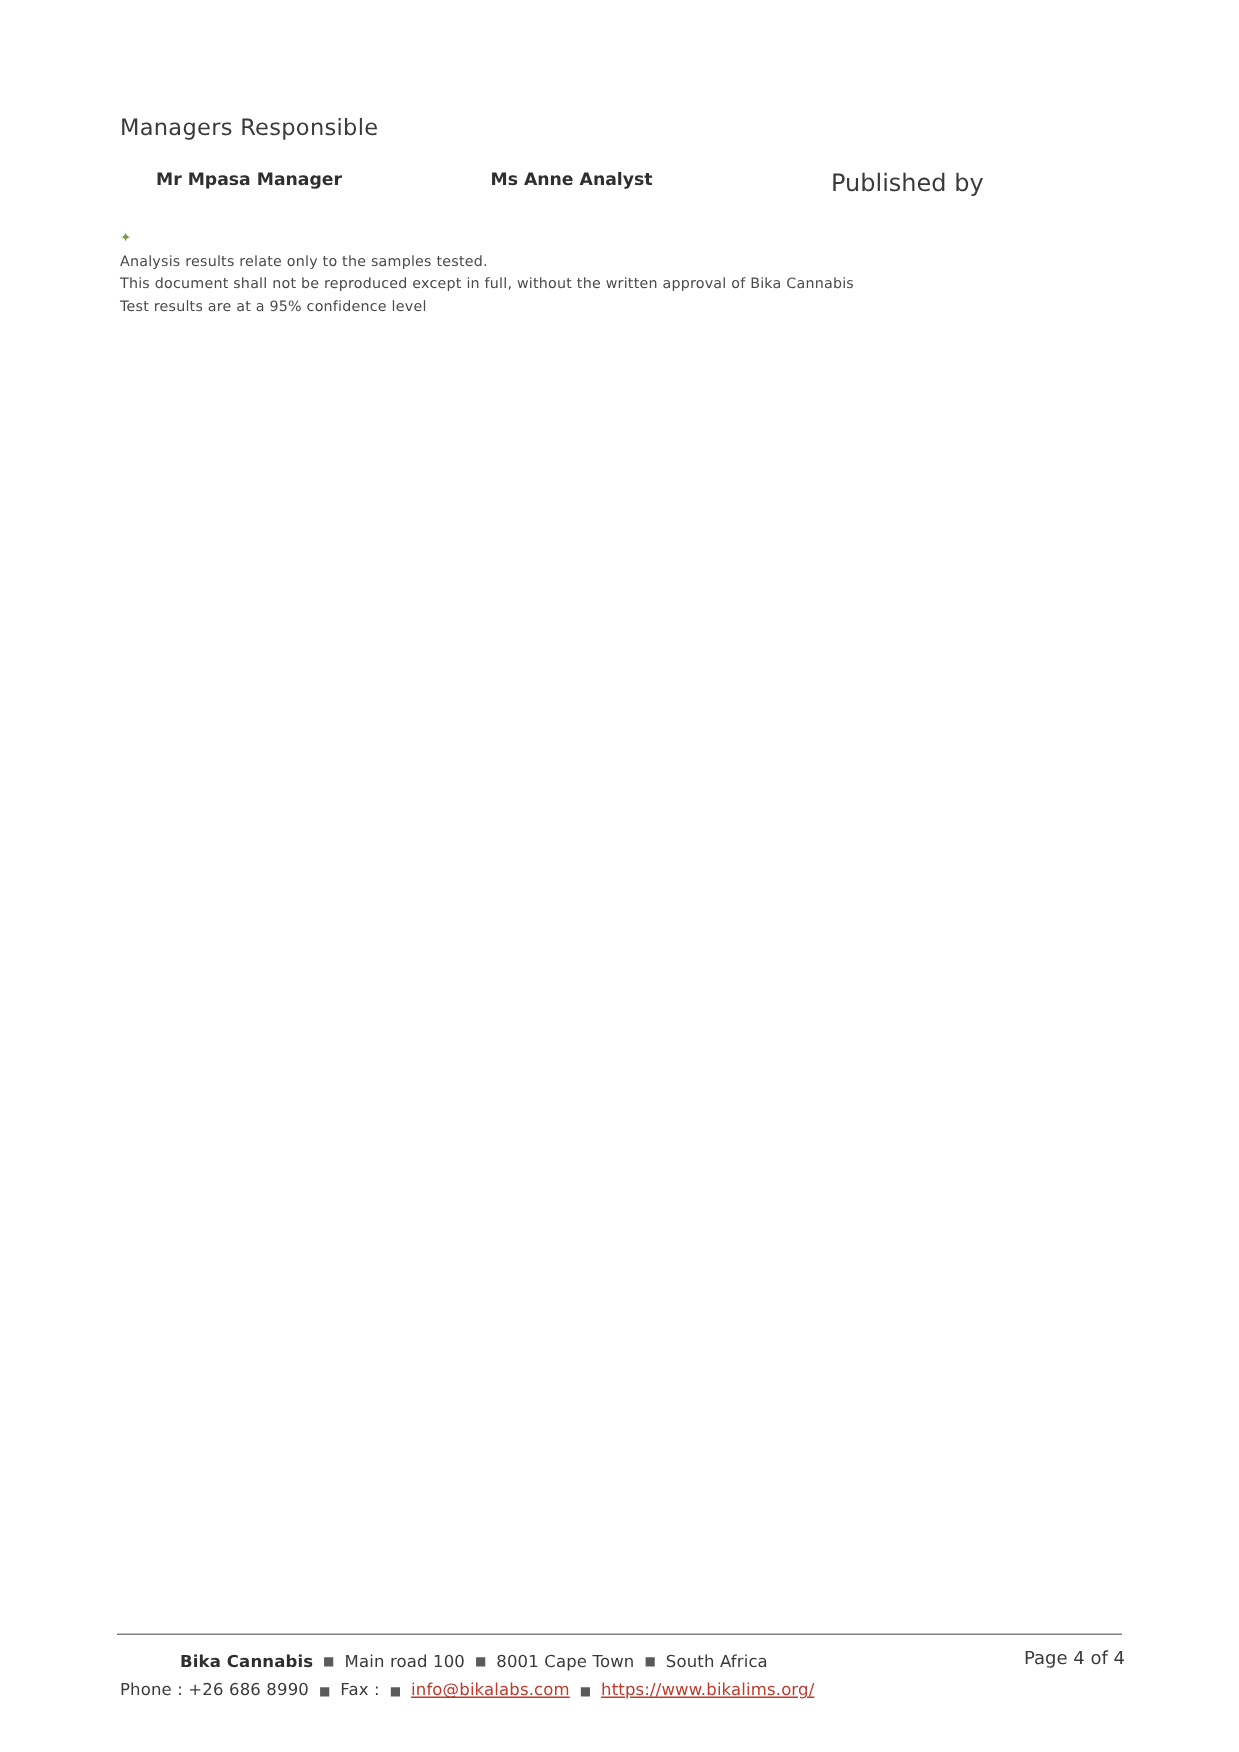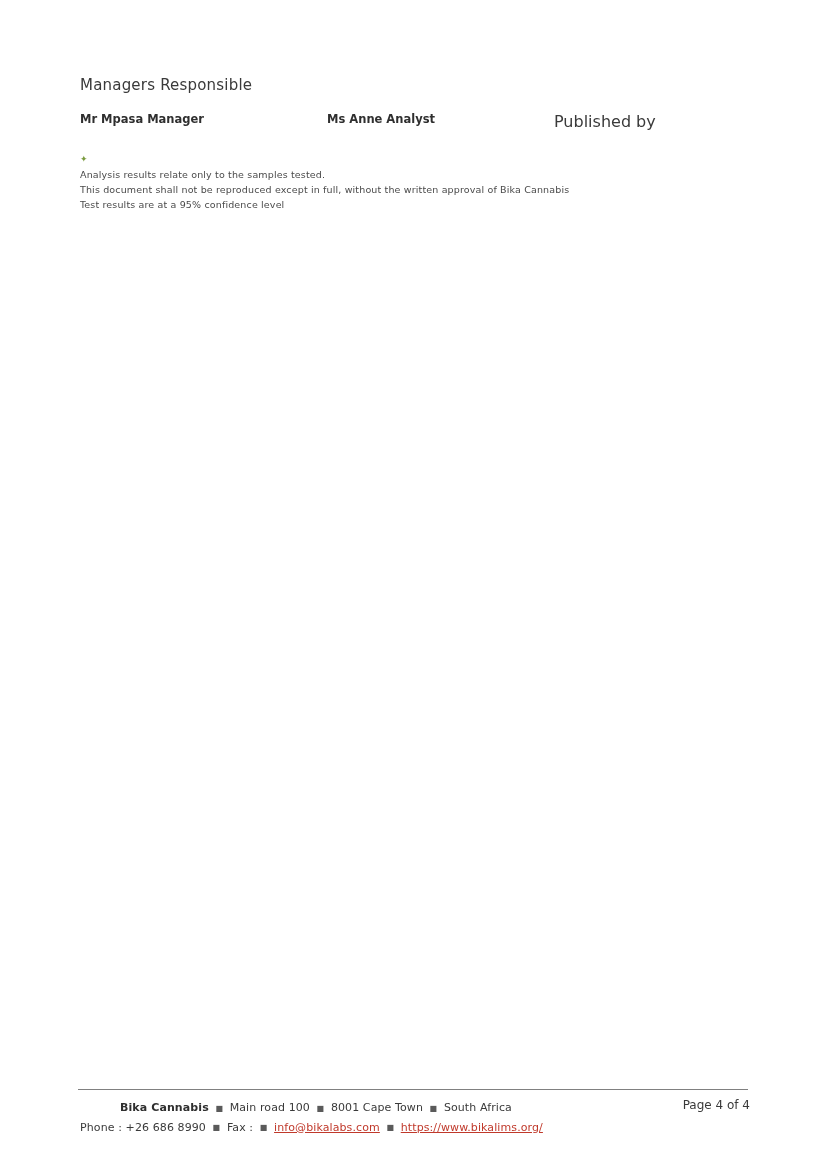"Mr Mpasa Manager" .sig-0 { left: 0 -> 24px }
